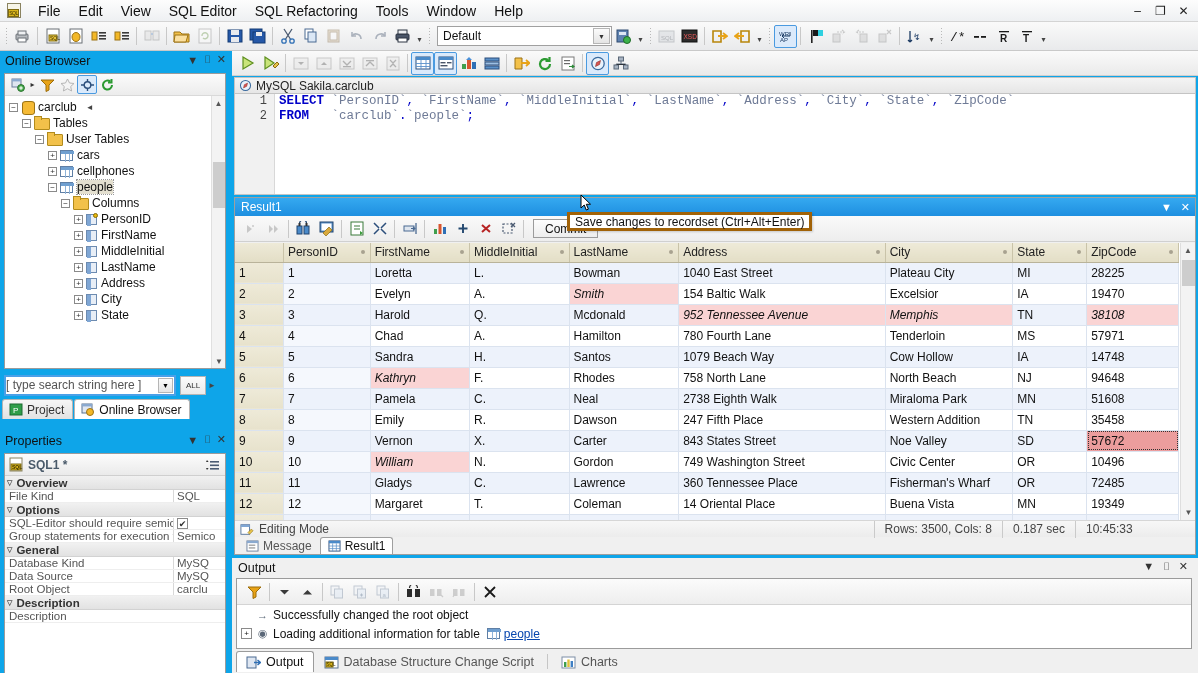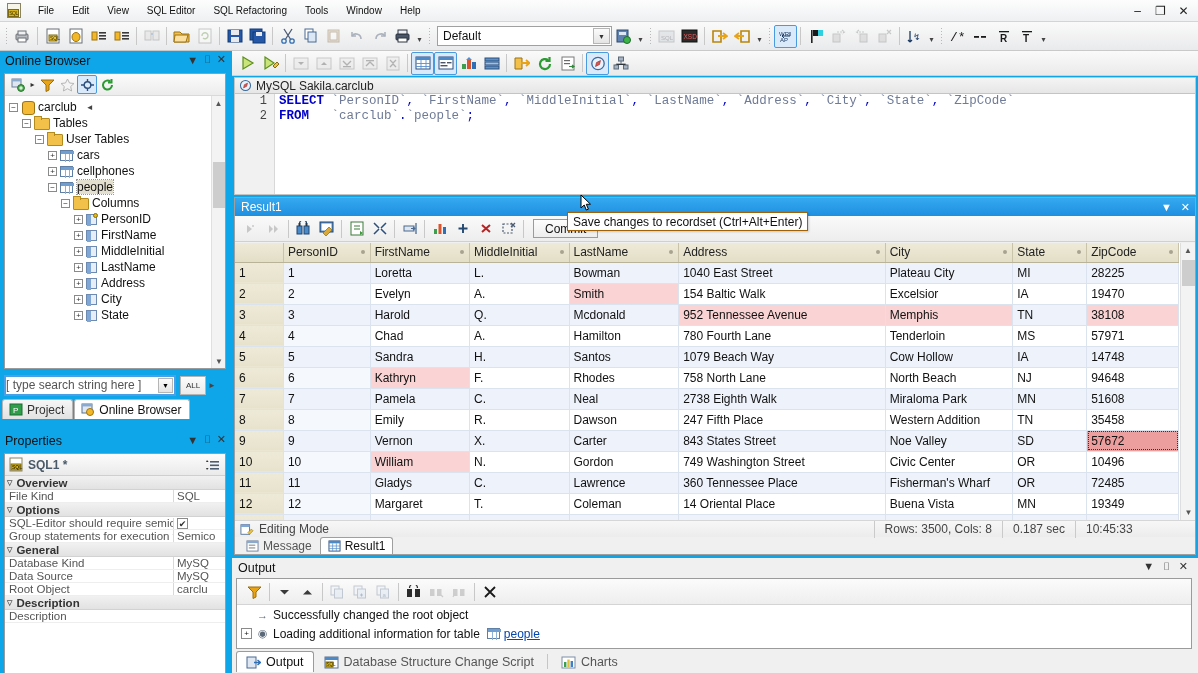"File" .menuitem { font-size: 10px -> 14px }
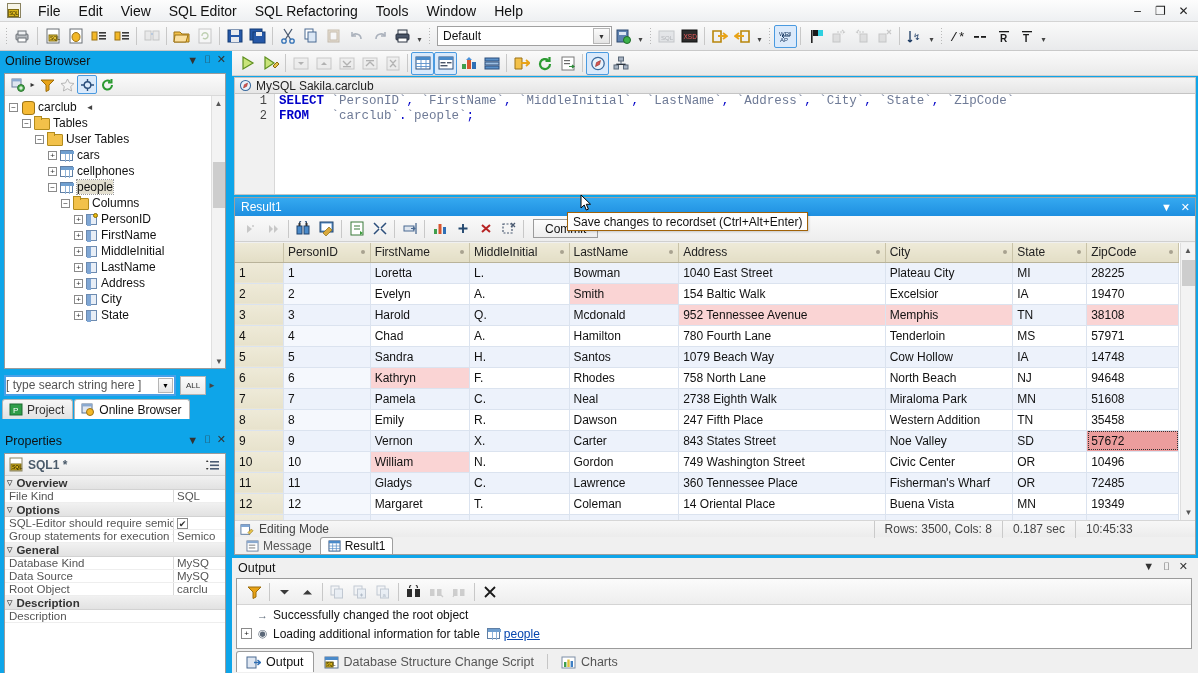"Save changes to recordset" .tooltip { border: 1px solid #a16207 -> 3px solid #a16207 }
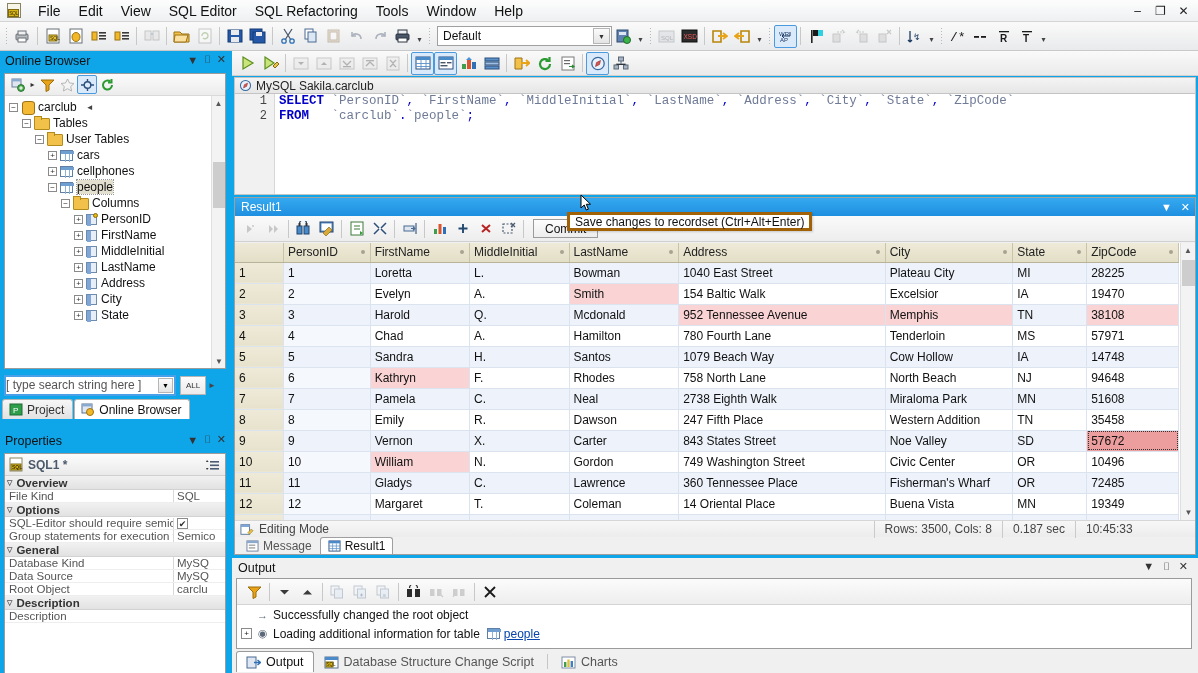"Smith" td.mod { font-style: none -> italic }
